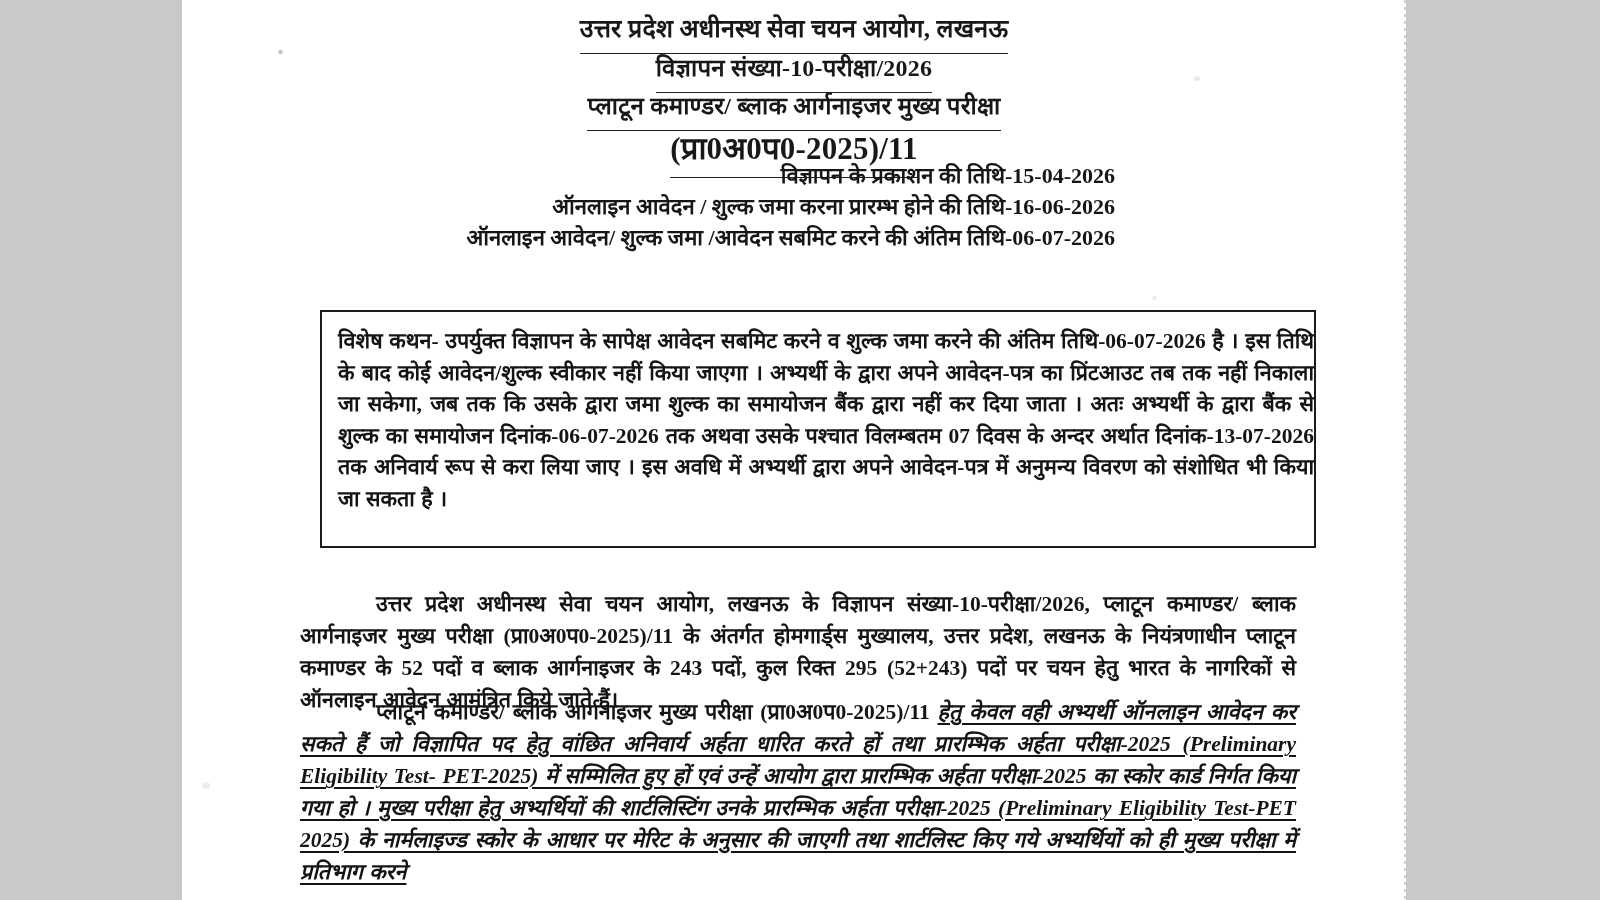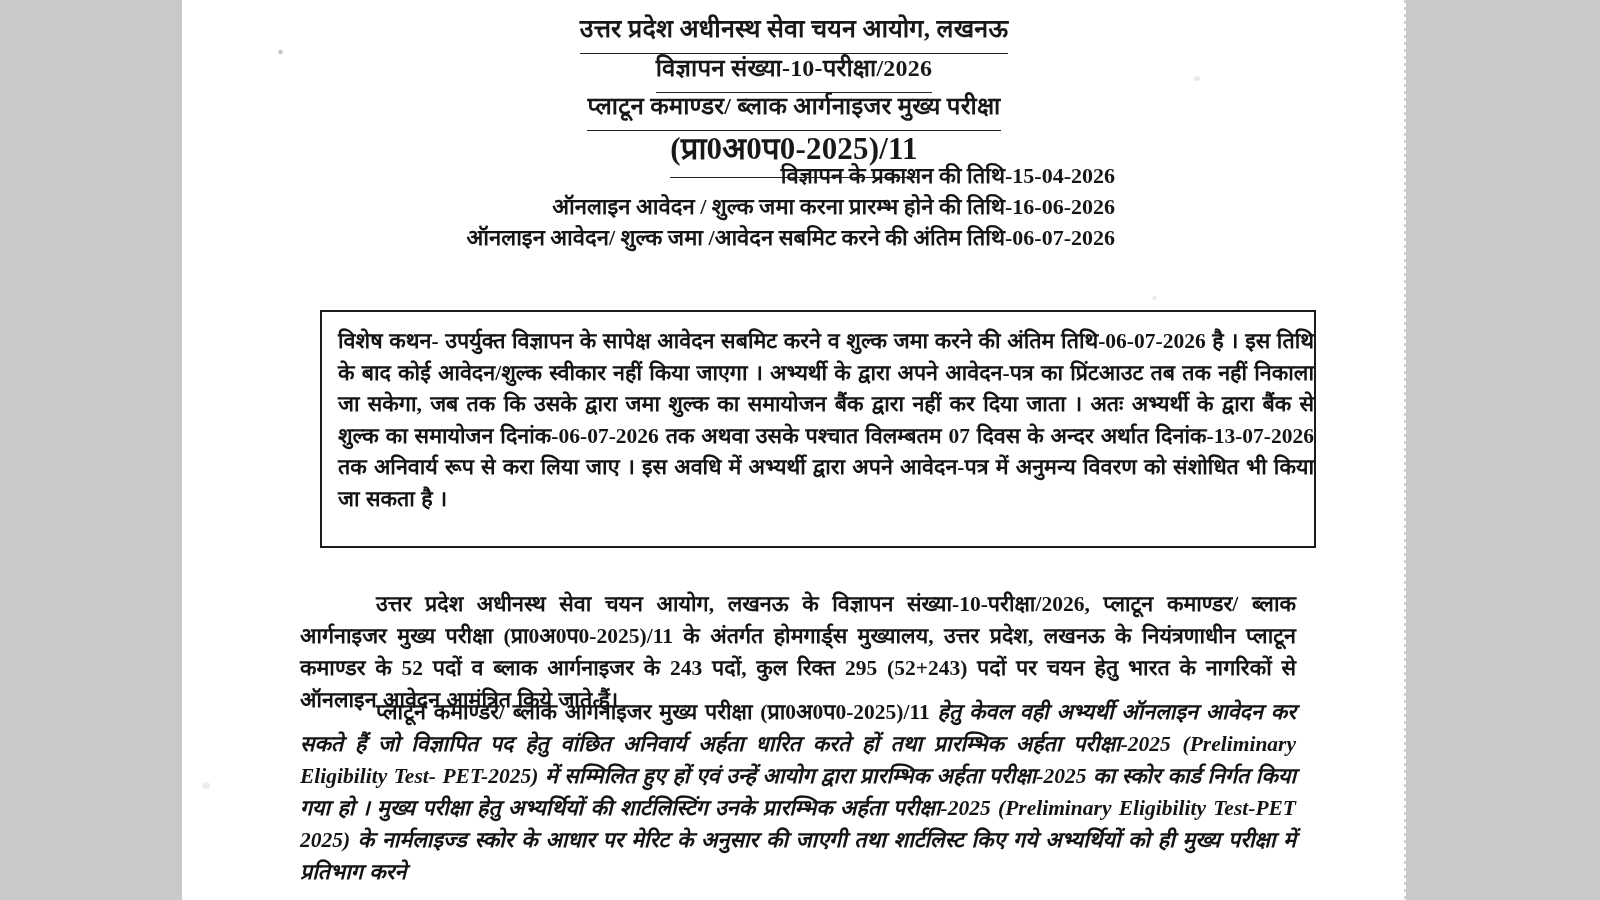"हेतु केवल वही अभ्यर्थी ऑनलाइन" #para2 .ital { text-decoration: none -> underline }
